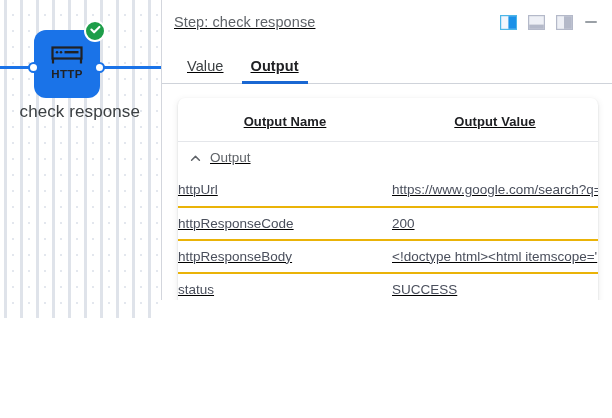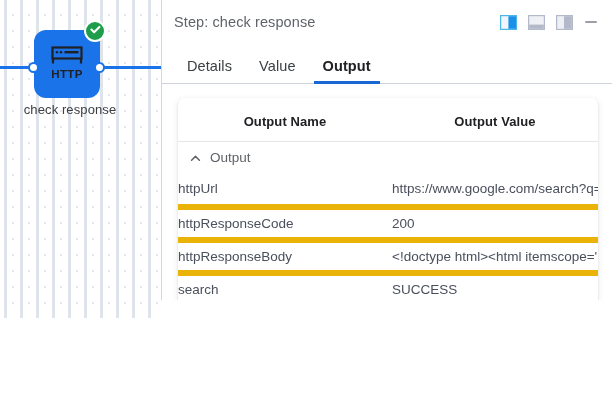"Step: check response" #panel { text-decoration: none -> underline }
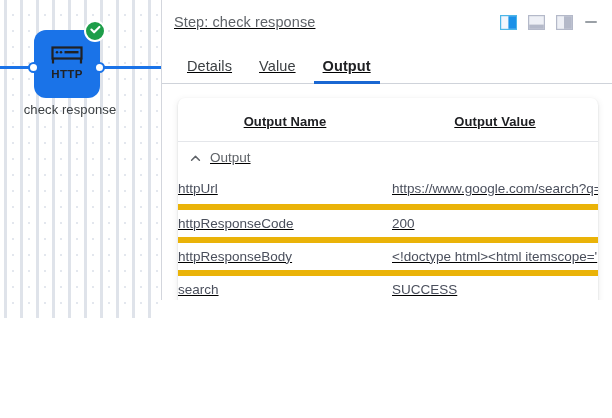"Details" button.tab { html: <button>Details</button> -> none }
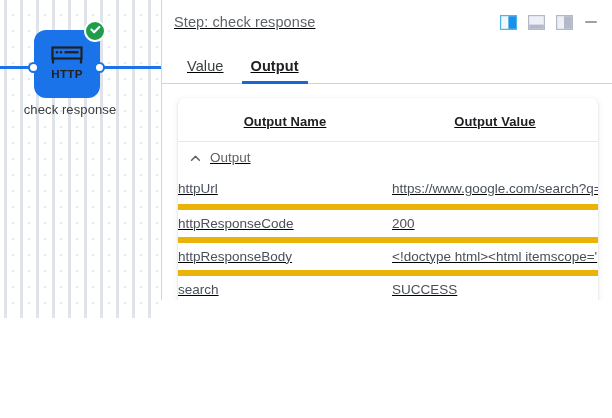"check response" .node-label { font-size: 13px -> 17px; text-align: center -> right }
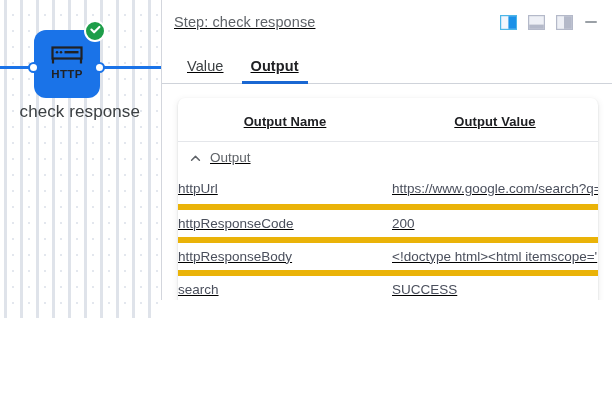"httpUrl" tr.data-row td { border-bottom: 6px solid #eab308 -> 2px solid #eab308 }
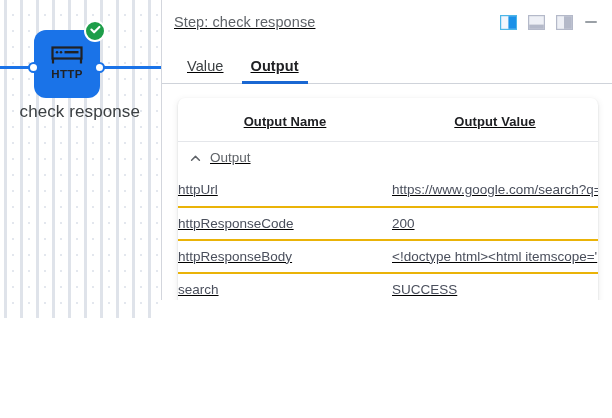"search" td.cell-name { text: search -> status }
